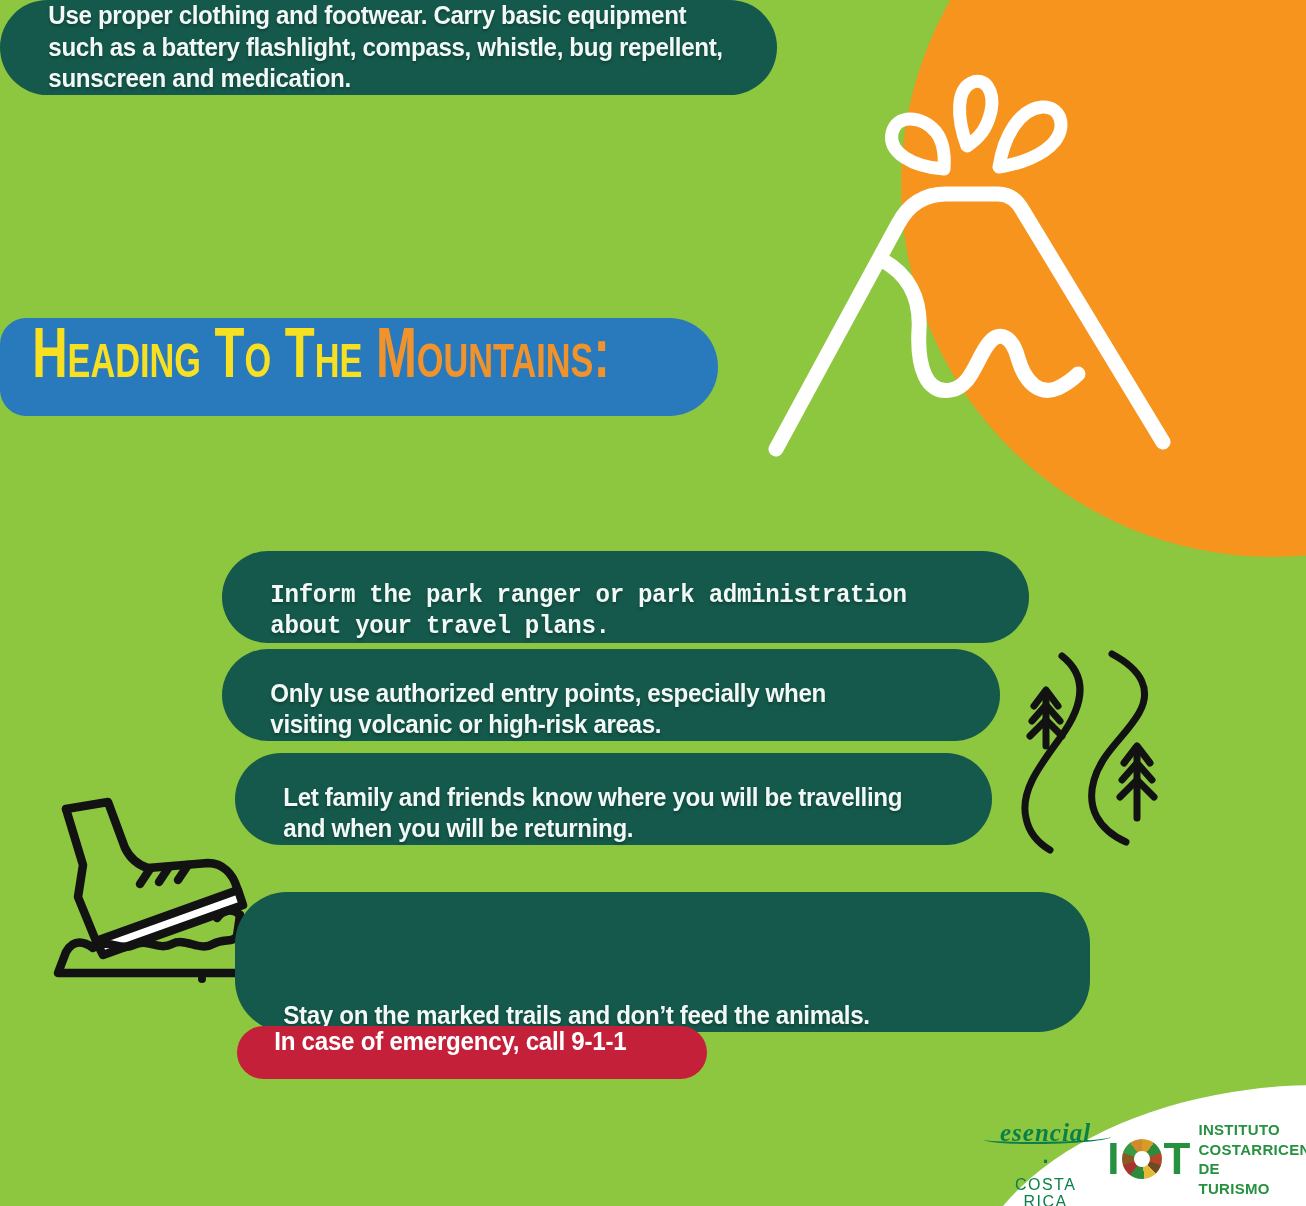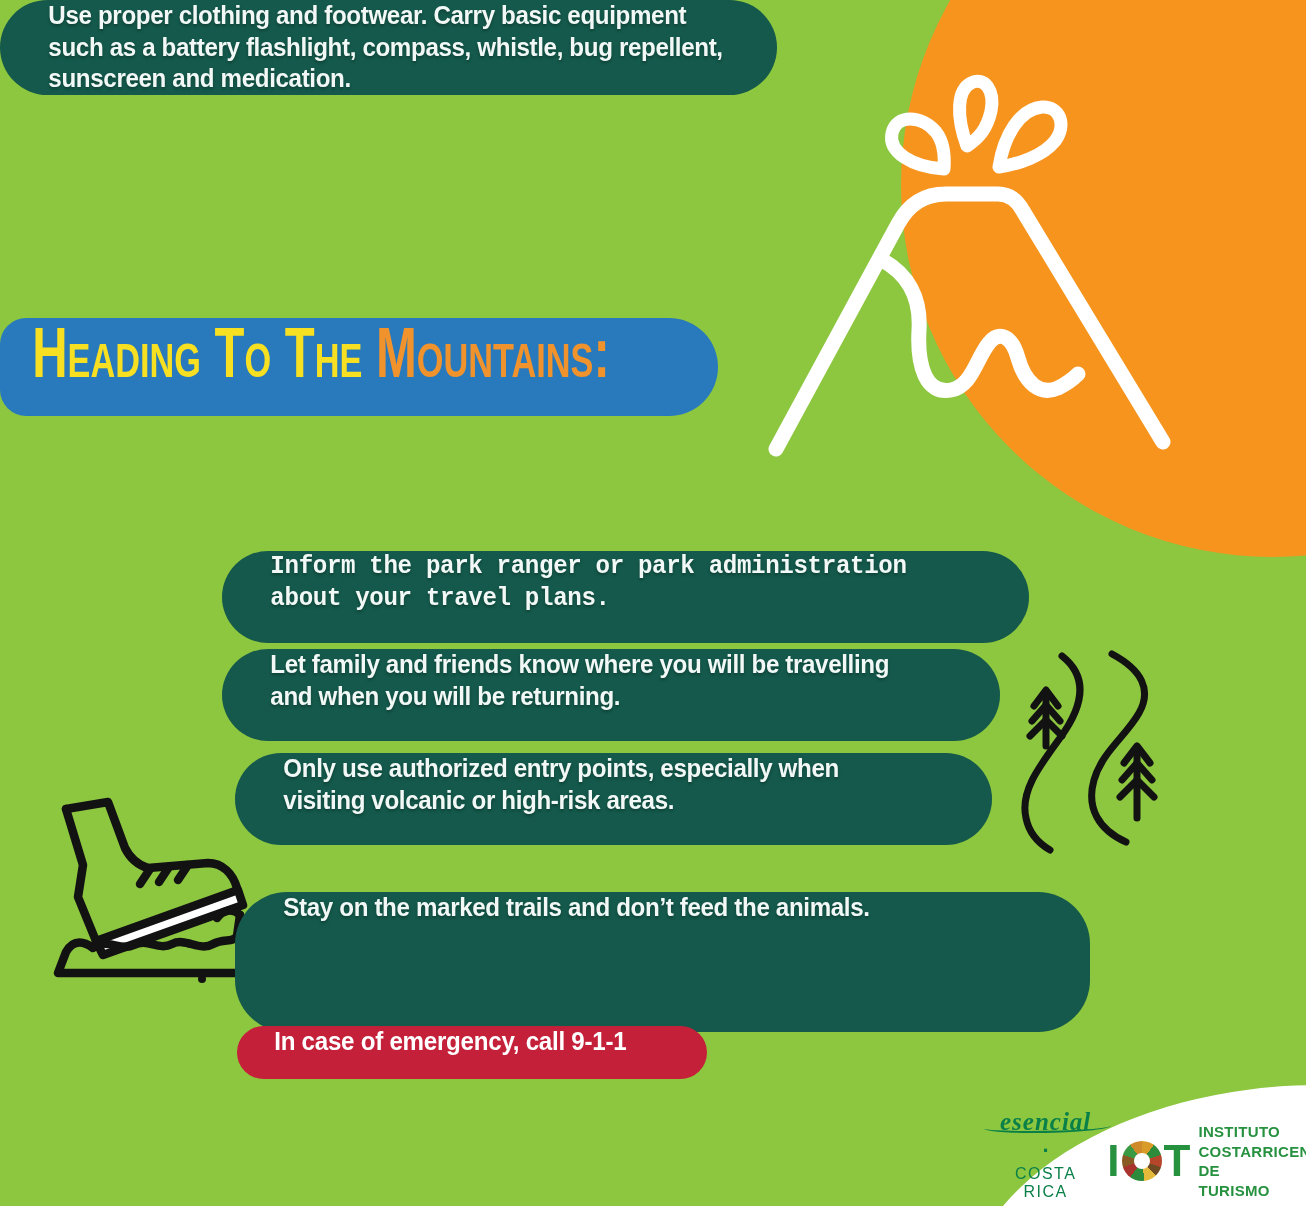"Use proper clothing and footwear." .tip { align-items: flex-start -> flex-end }
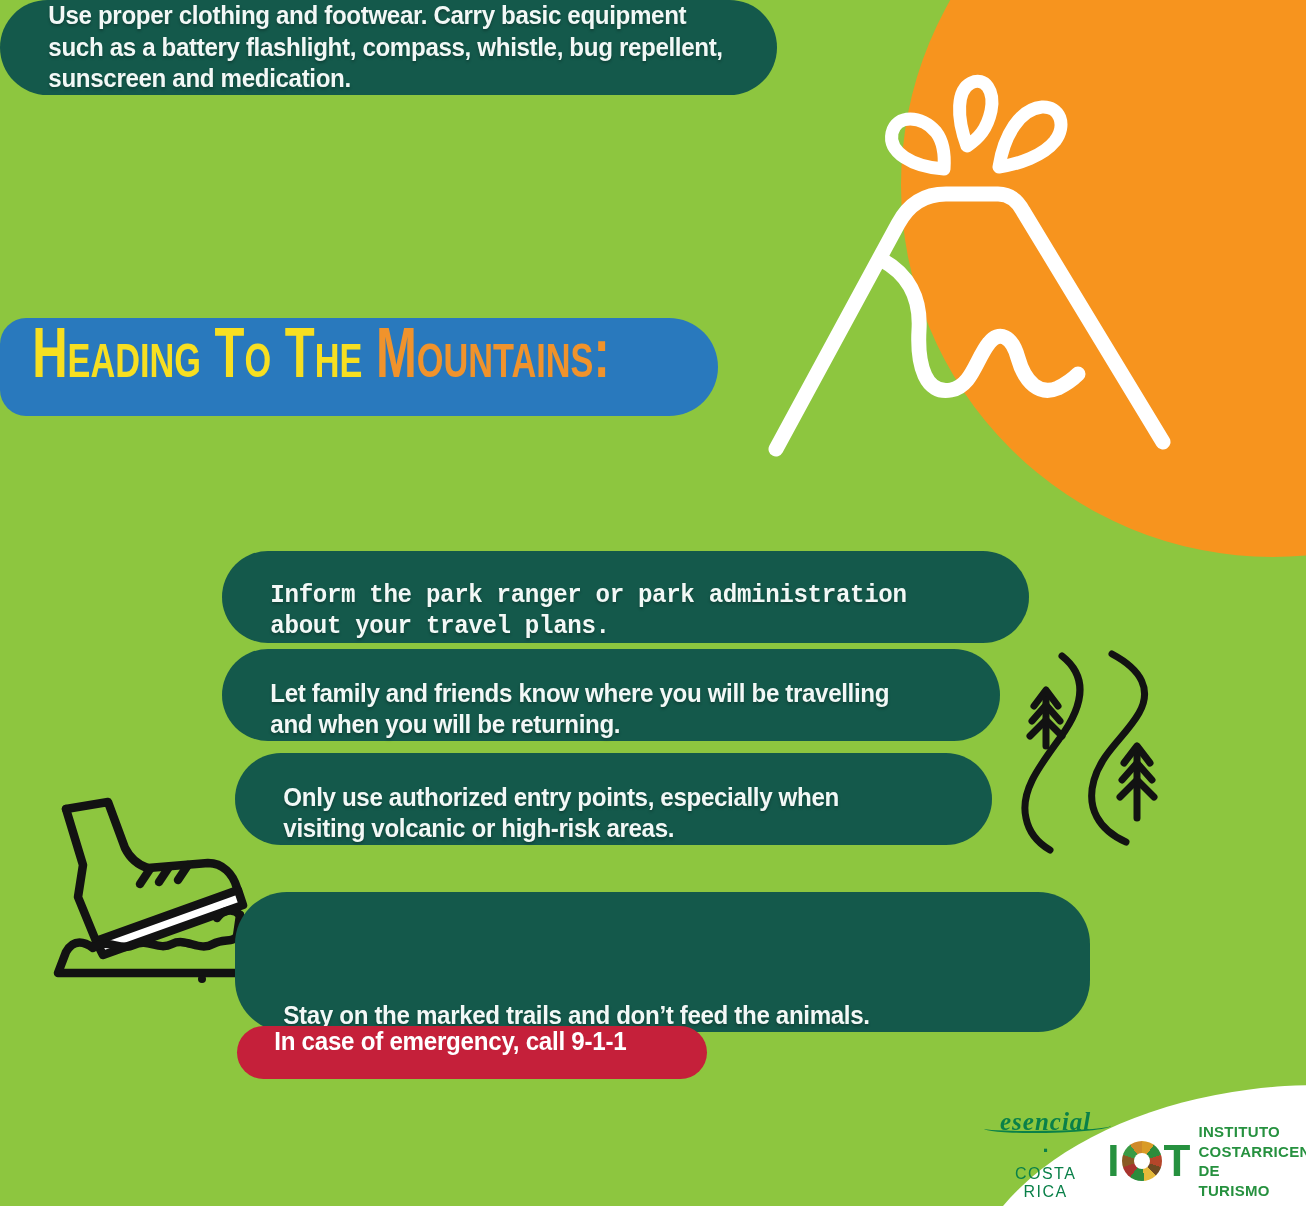"Let family and friends know" div.tip { order: before "Only use authorized entry points," -> after "Only use authorized entry points," }
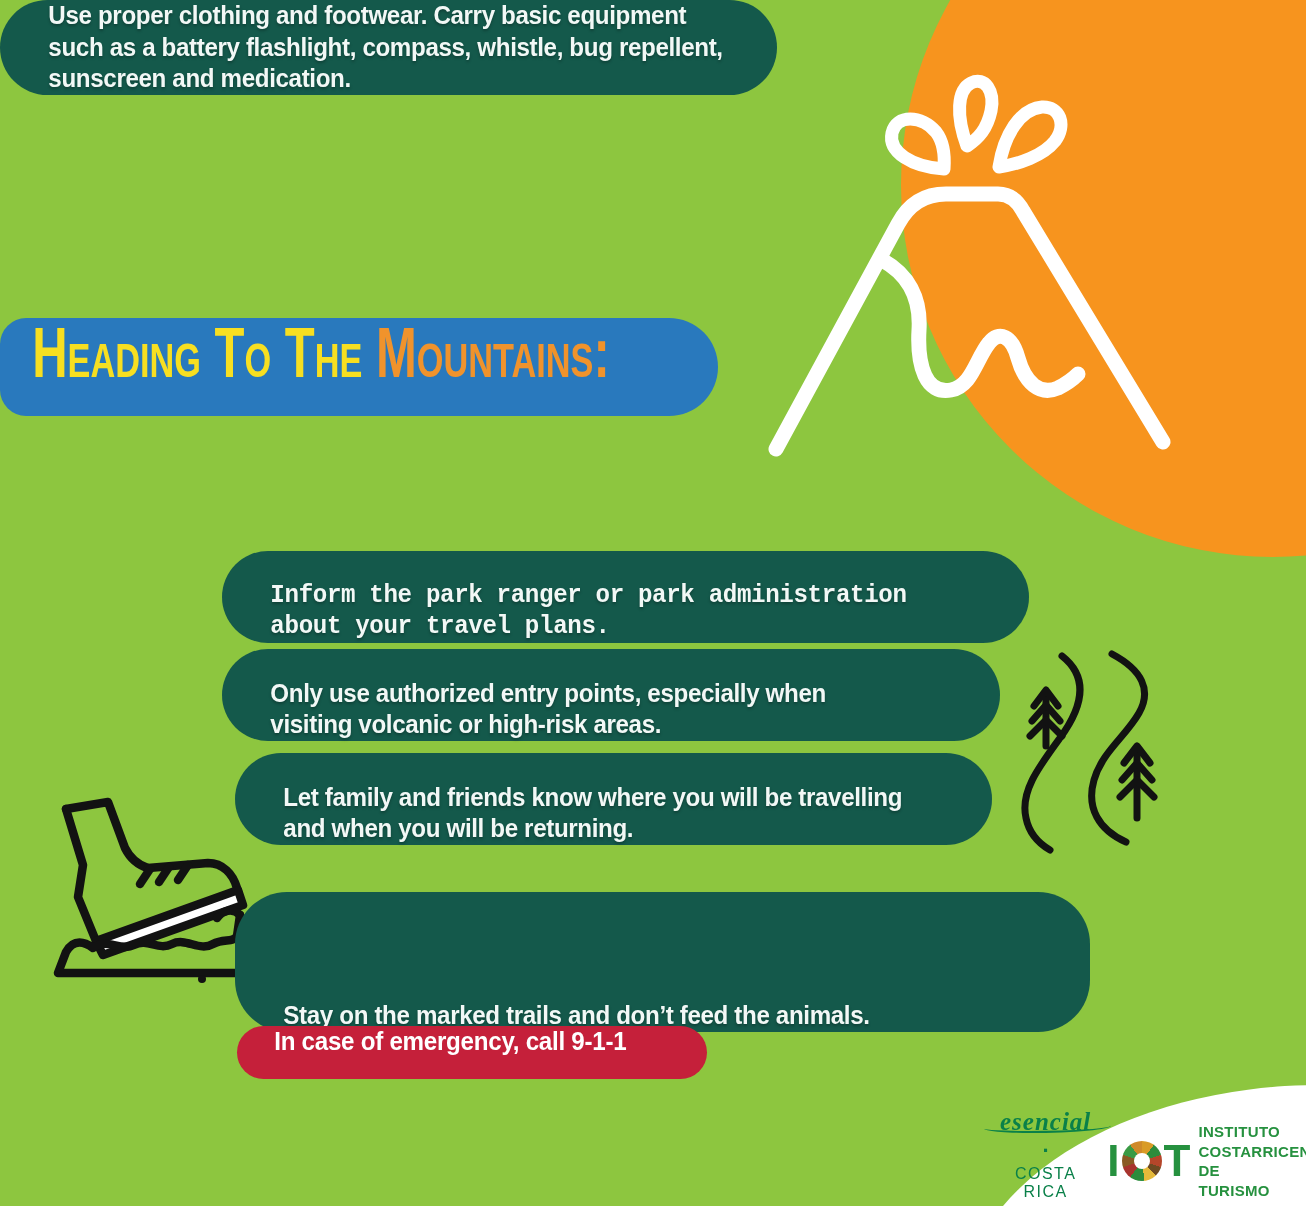"esencial." .footer-logos { align-items: flex-end -> flex-start }
